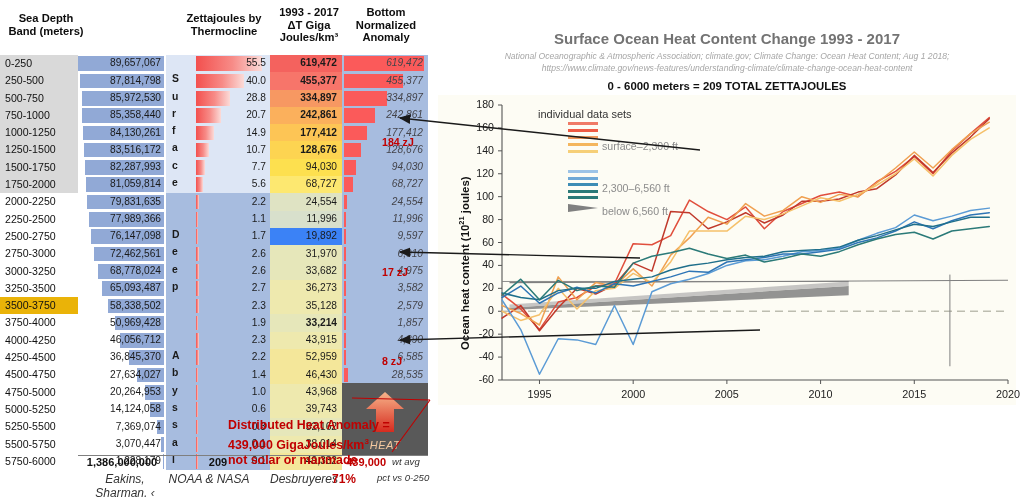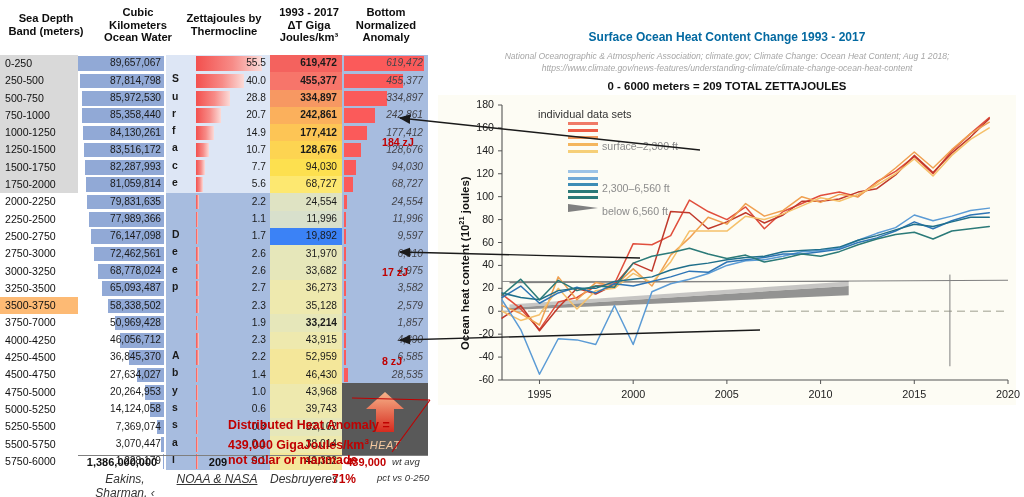"Cubic" div.th { html: <div> <div>Cubic</div> <div>Kilometers</div> <div>Ocean Water</div> </div> -> none }
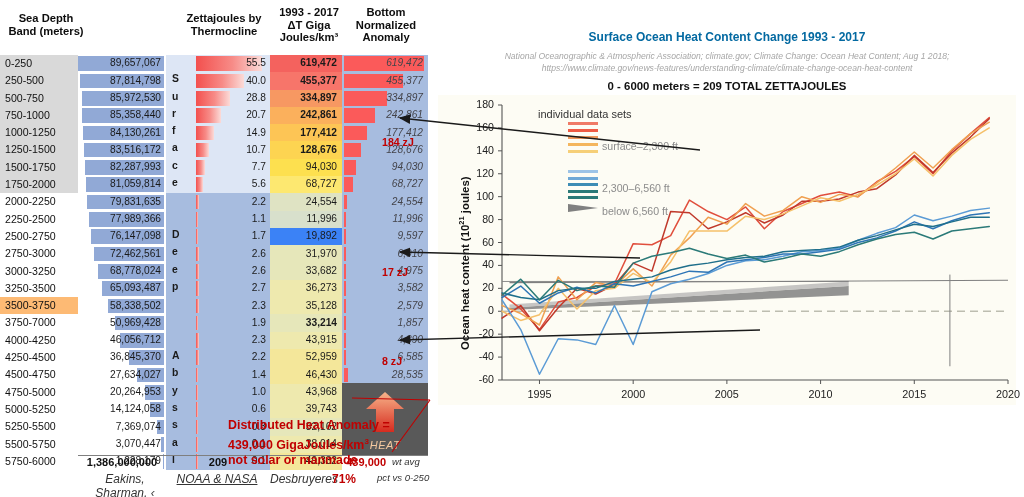"Surface Ocean Heat Content Change" #chart-title { color: #0369a1 -> #737373; font-size: 12px -> 15px }
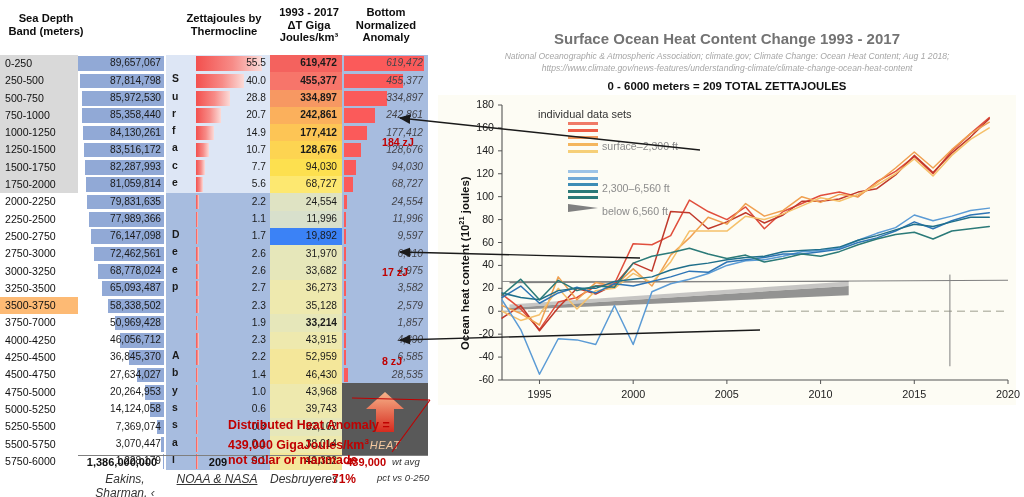"3500-3750" div.c-band { background: #fdba74 -> #eab308 }
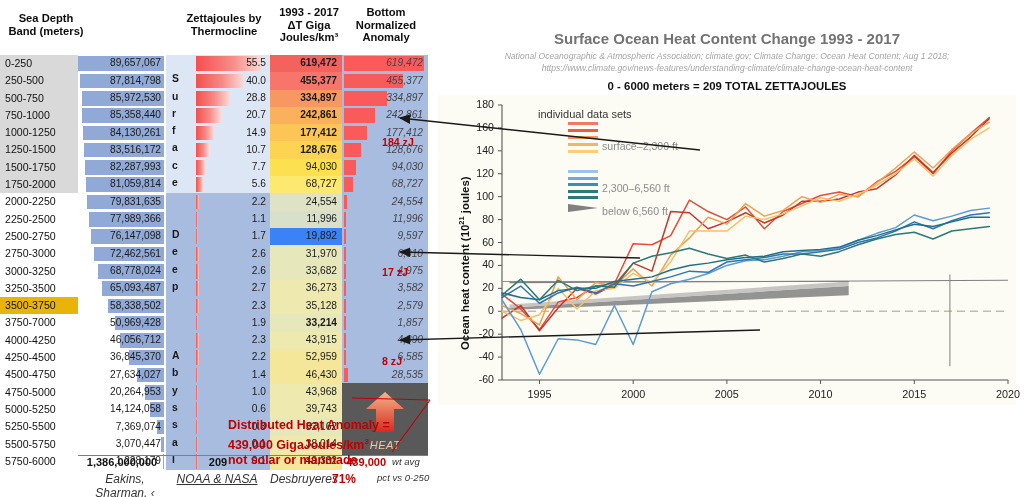"3750-7000" span.t { text: 3750-7000 -> 3750-4000 }
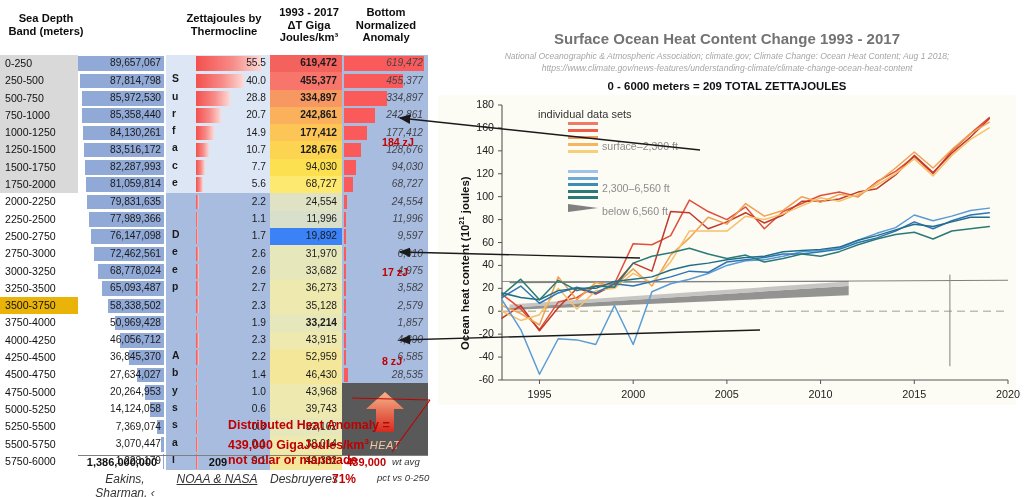"NOAA & NASA" div.src { left: 172px -> 164px; text-decoration: underline -> none }
